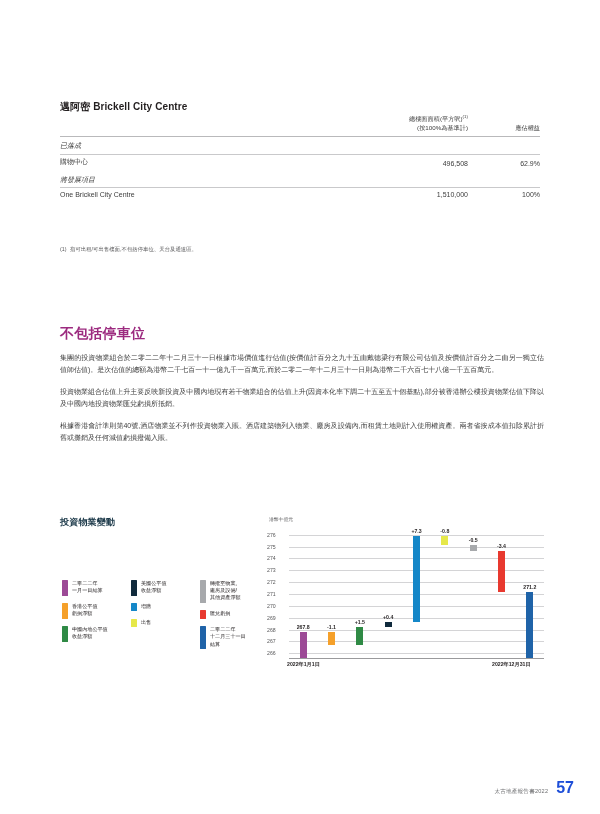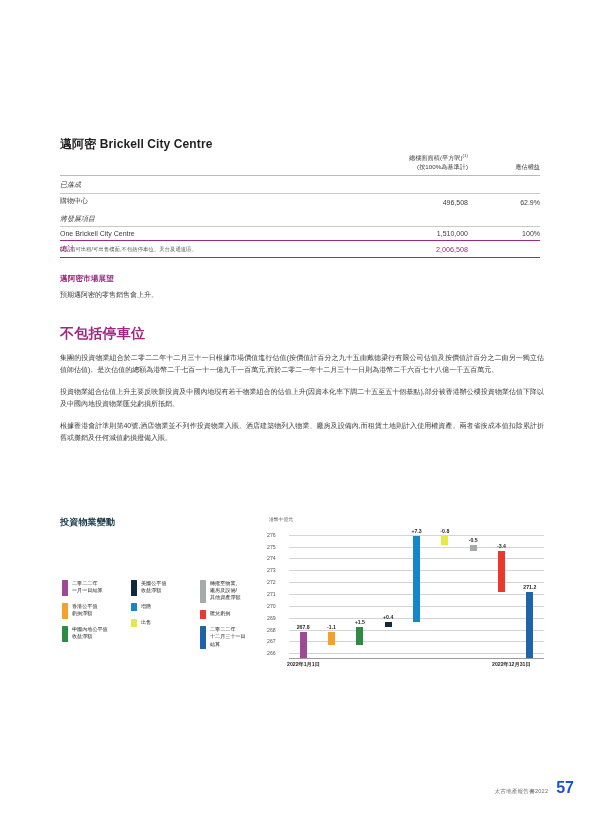"邁阿密 Brickell City Centre" .h-sub { font-size: 12px -> 10px; margin-top: 36px -> none }
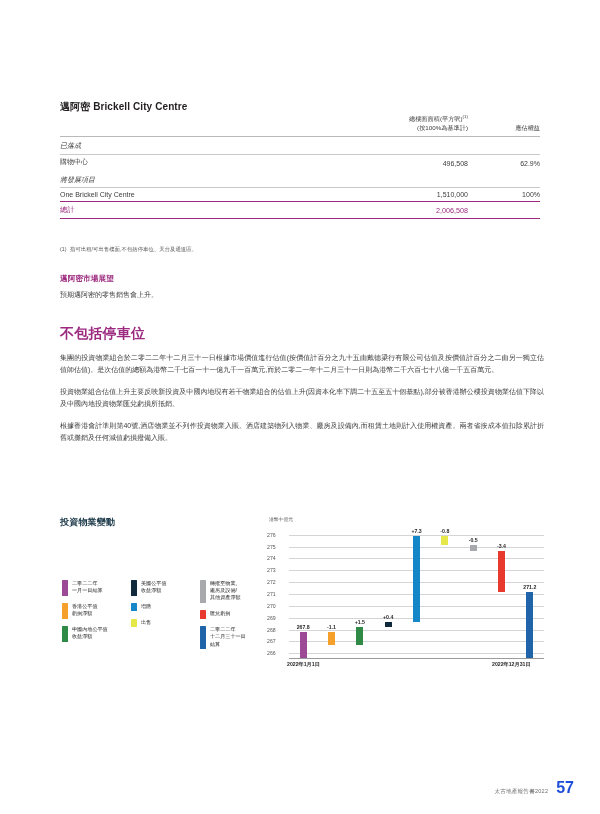"總計" tr.total-row { html: <tr> <td>總計</td> <td>2,006,508</td> <td></td> </tr> -> none }
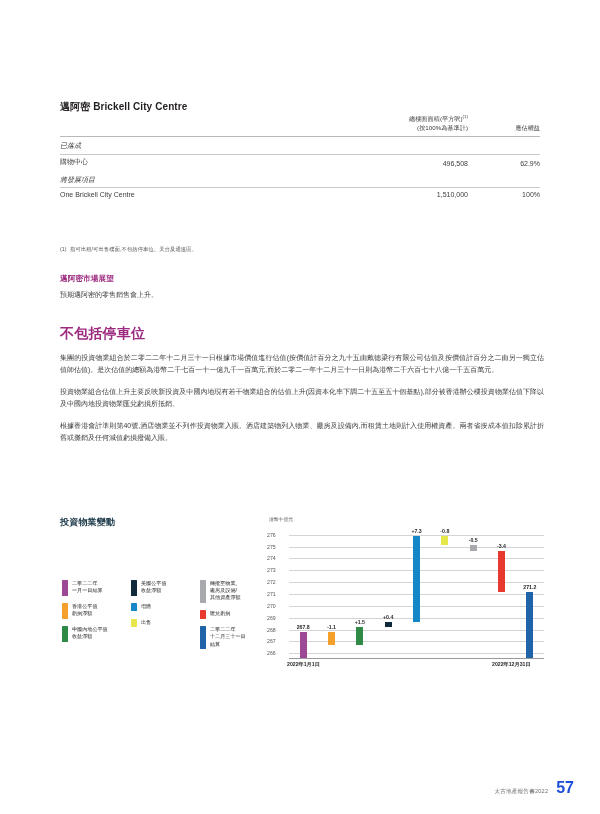"邁阿密市場展望" div.blk { html: <div> <div>邁阿密市場展望</div> <div>預期邁阿密的零售銷售會上升。</div> </div> -> none }
